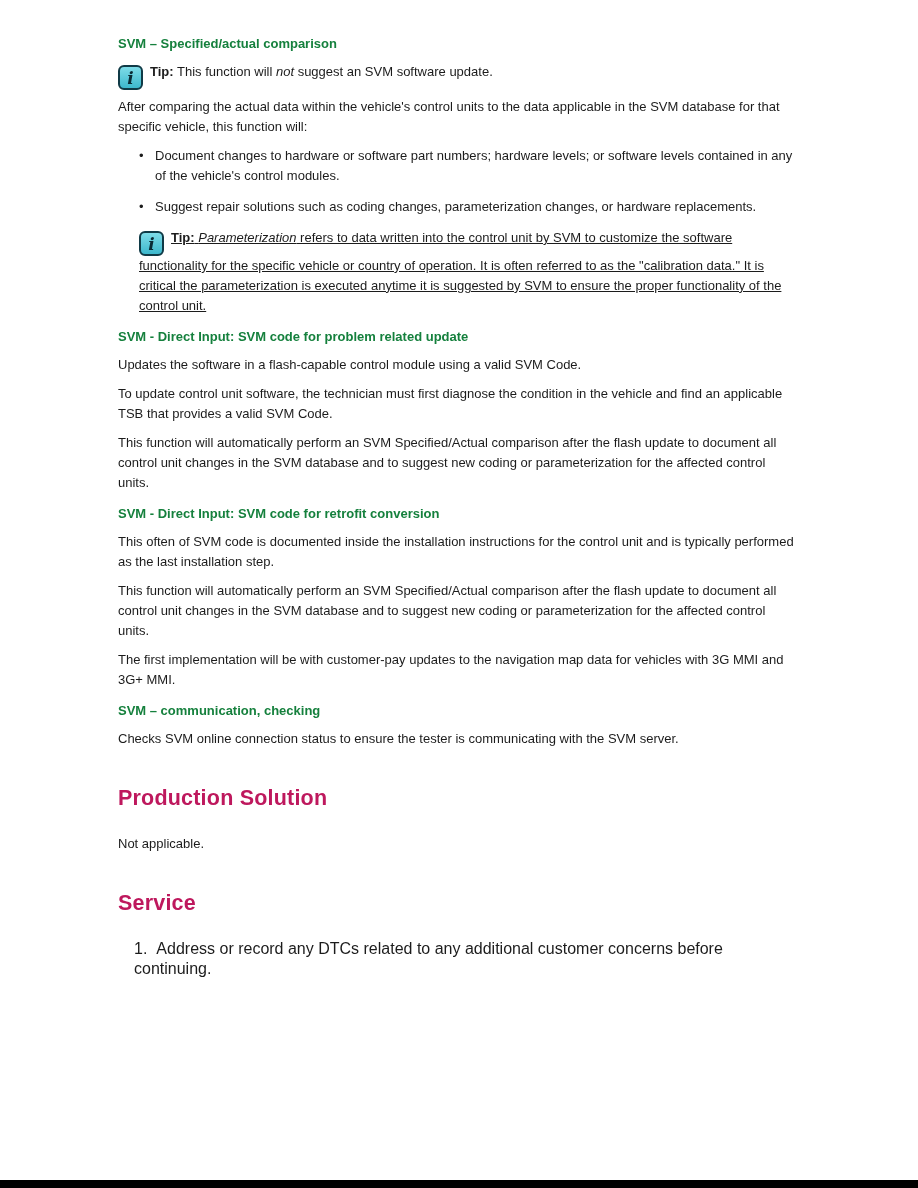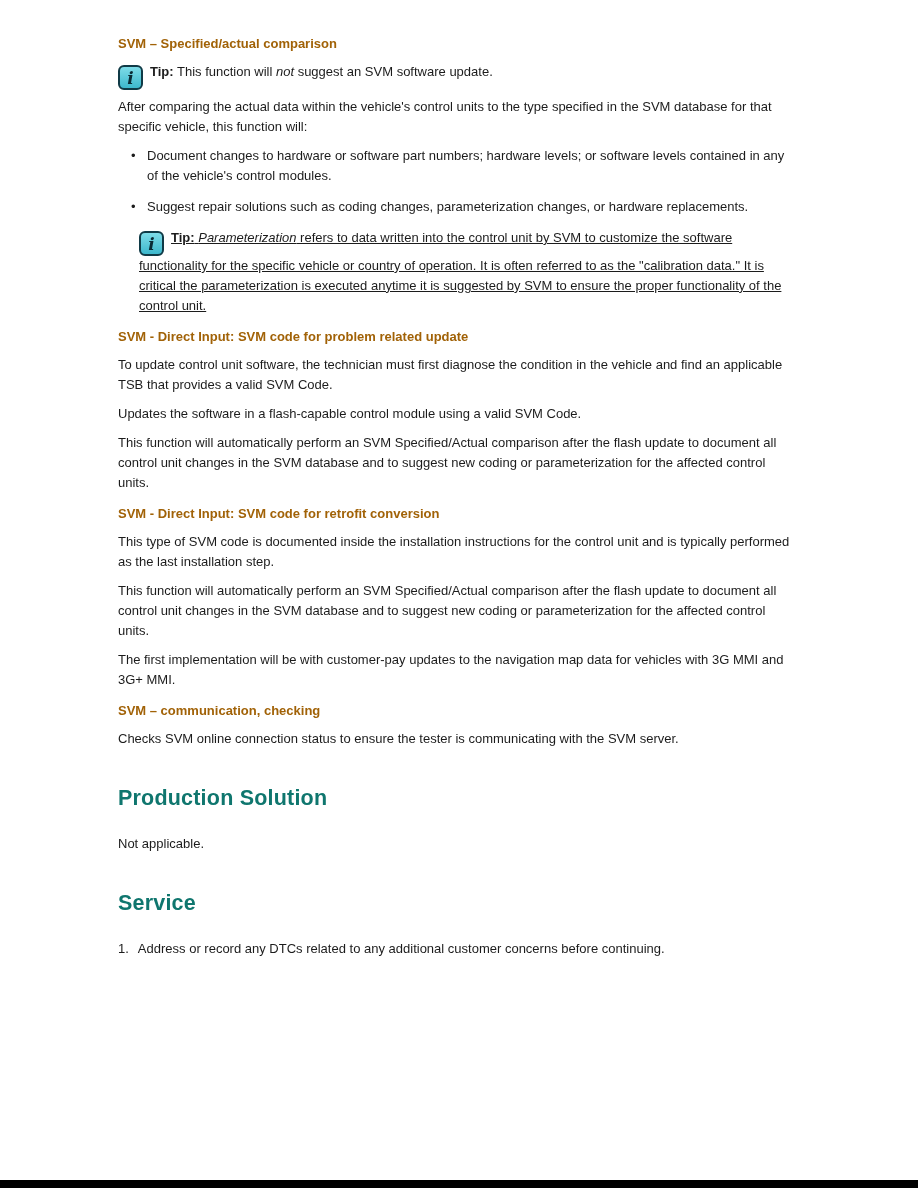"SVM – Specified/actual comparison" .h-section { color: #a16207 -> #15803d }
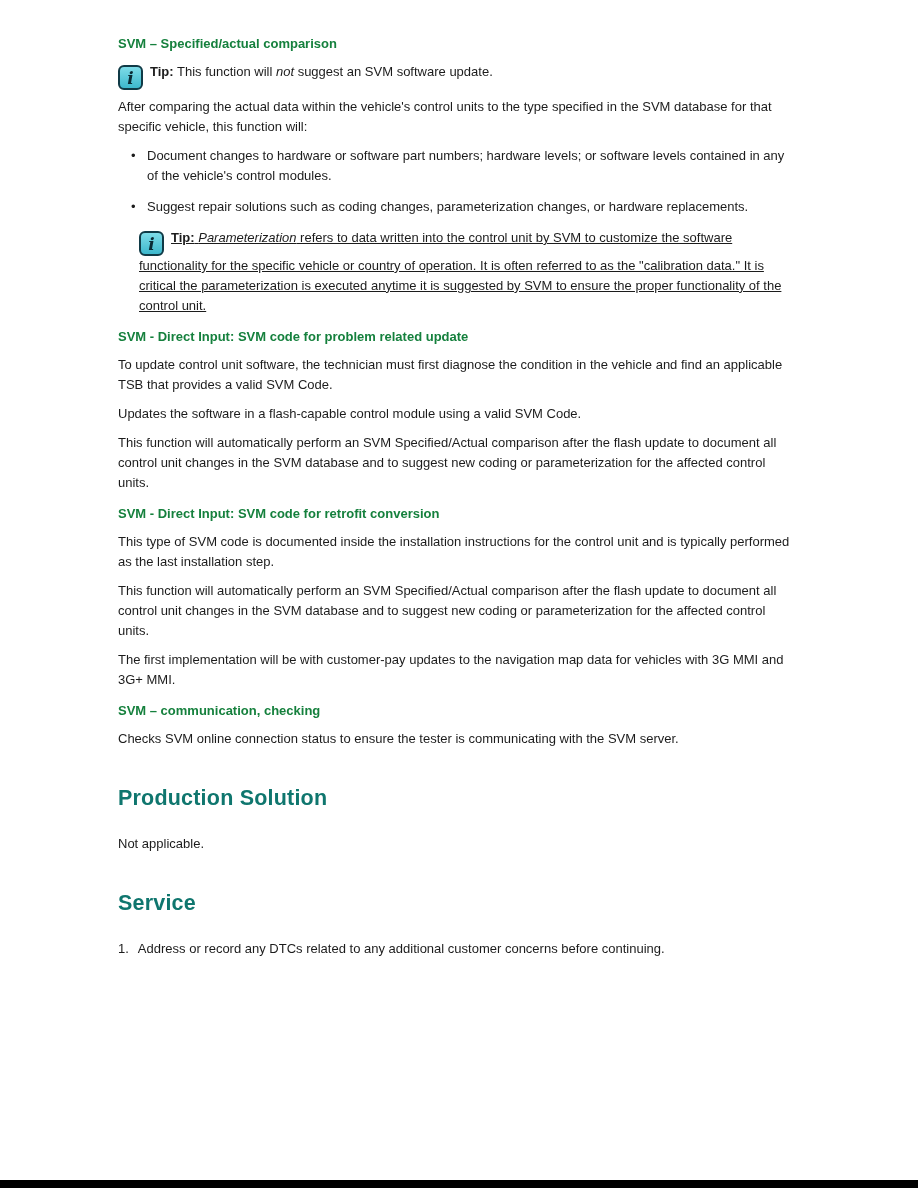"After comparing the actual data" p.body { text: type specified -> data applicable }
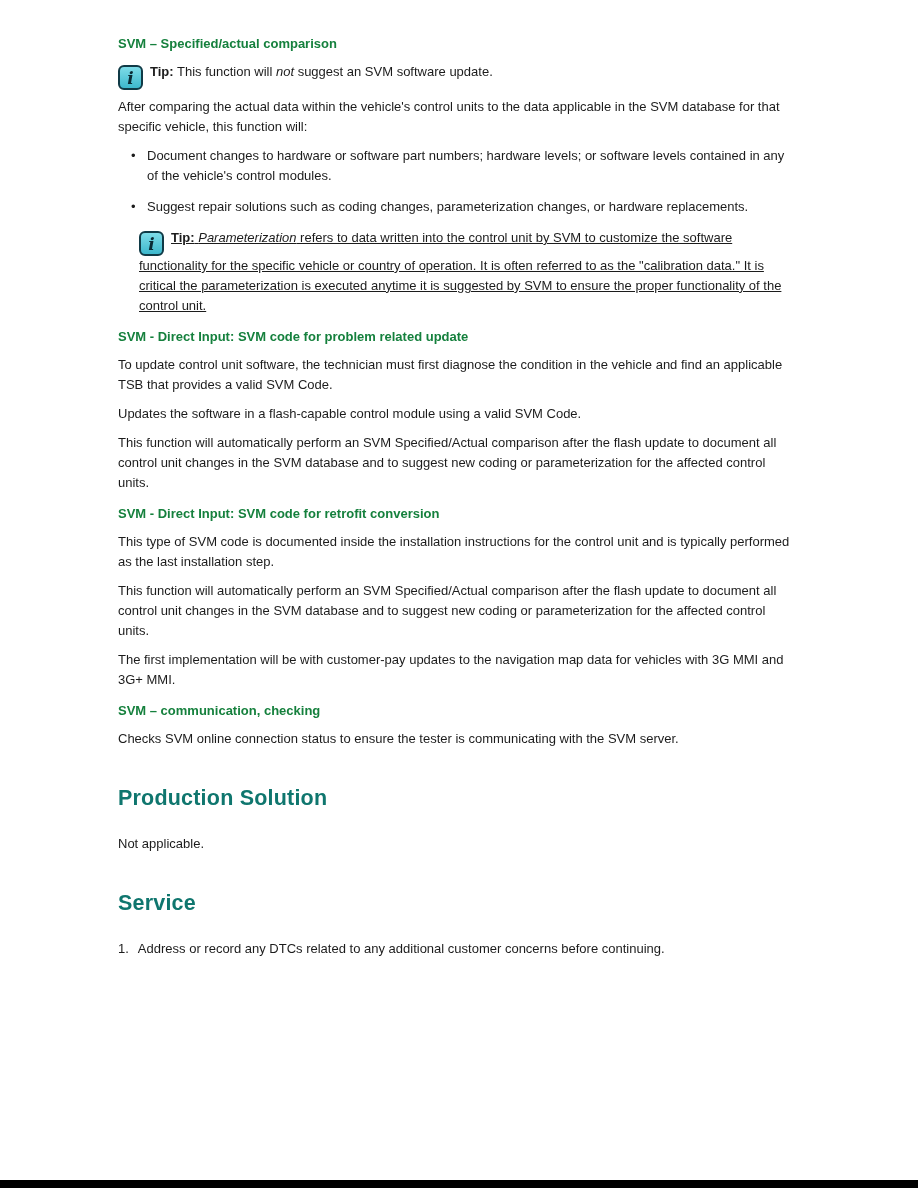"Document changes to hardware or" ul.bullets > li { margin: 0 0 11px 8px -> 0 0 11px 16px }
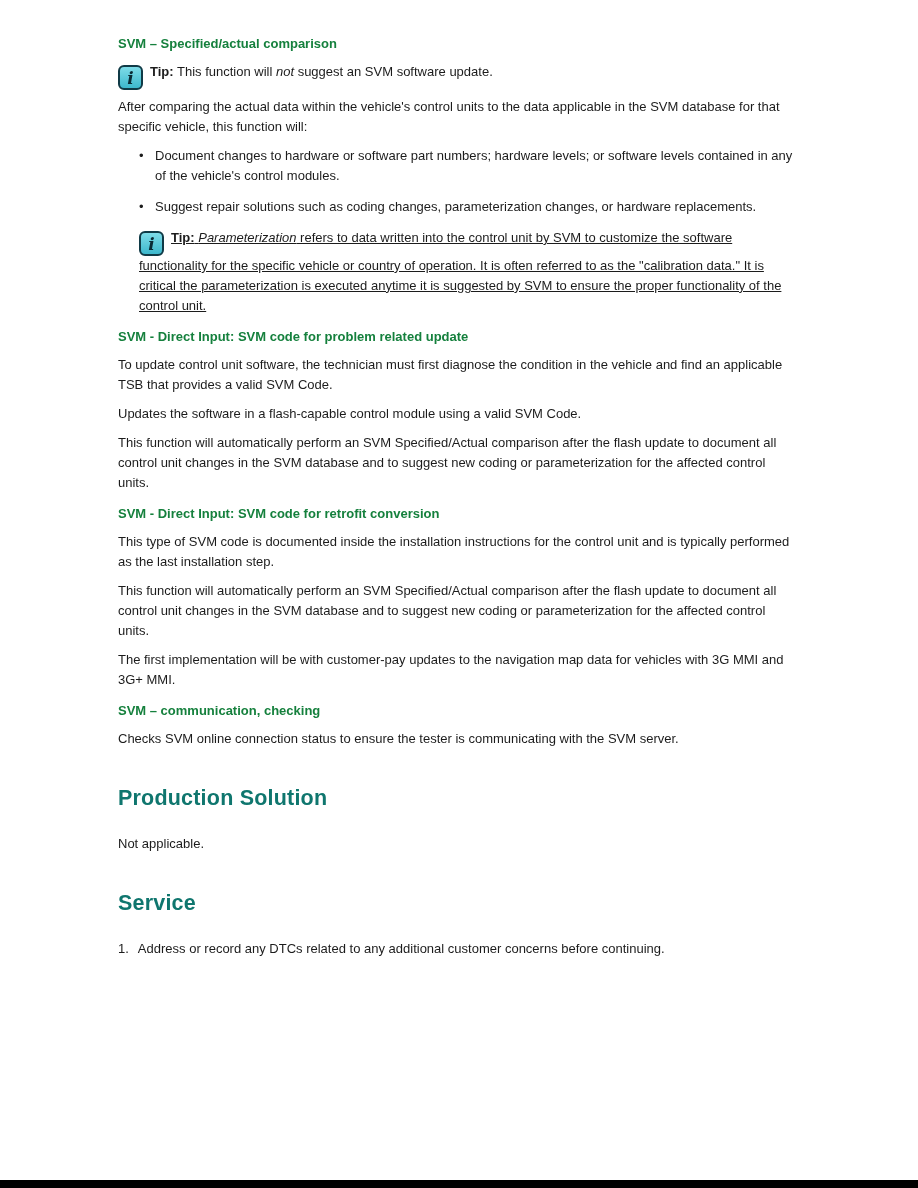"To update control unit software," p.body { order: before "Updates the software in a" -> after "Updates the software in a" }
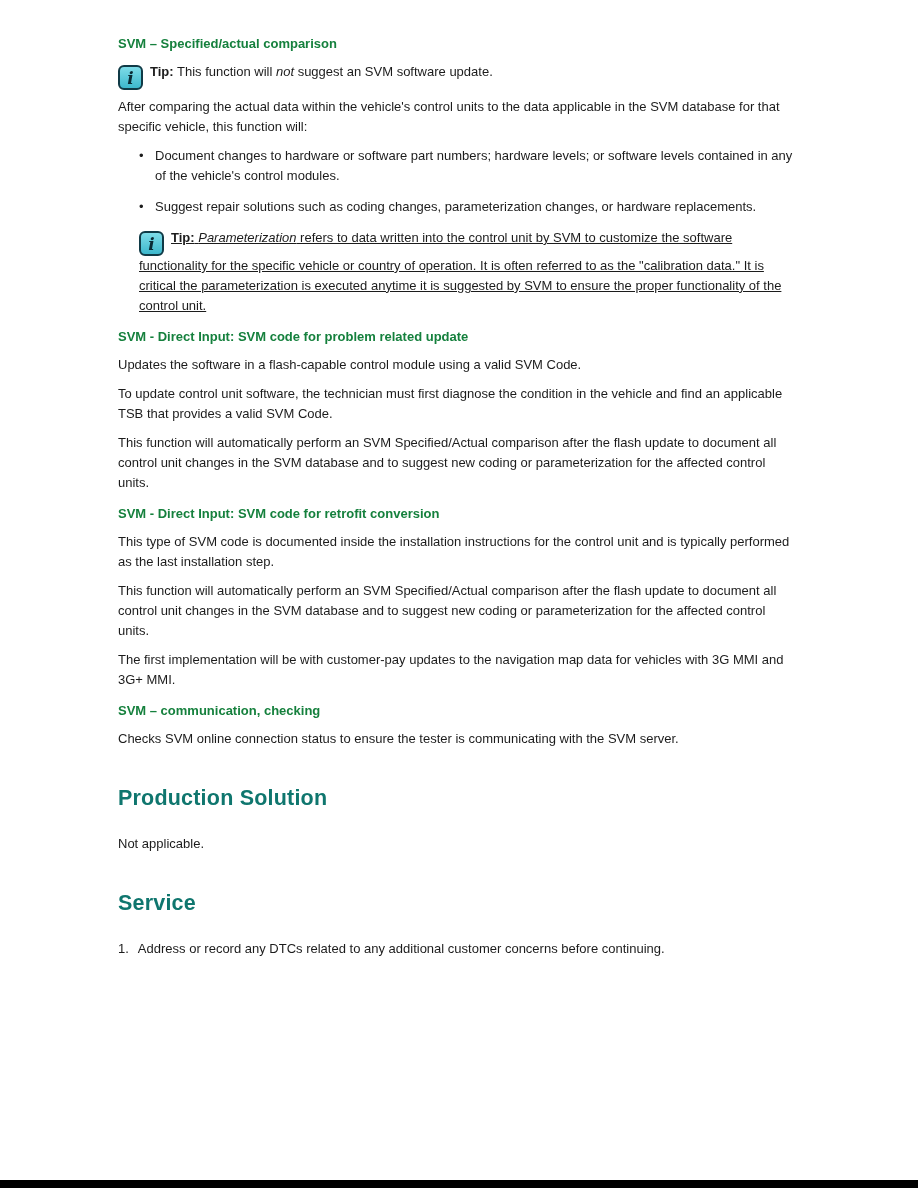"This type of SVM code" p.body { text: type -> often }
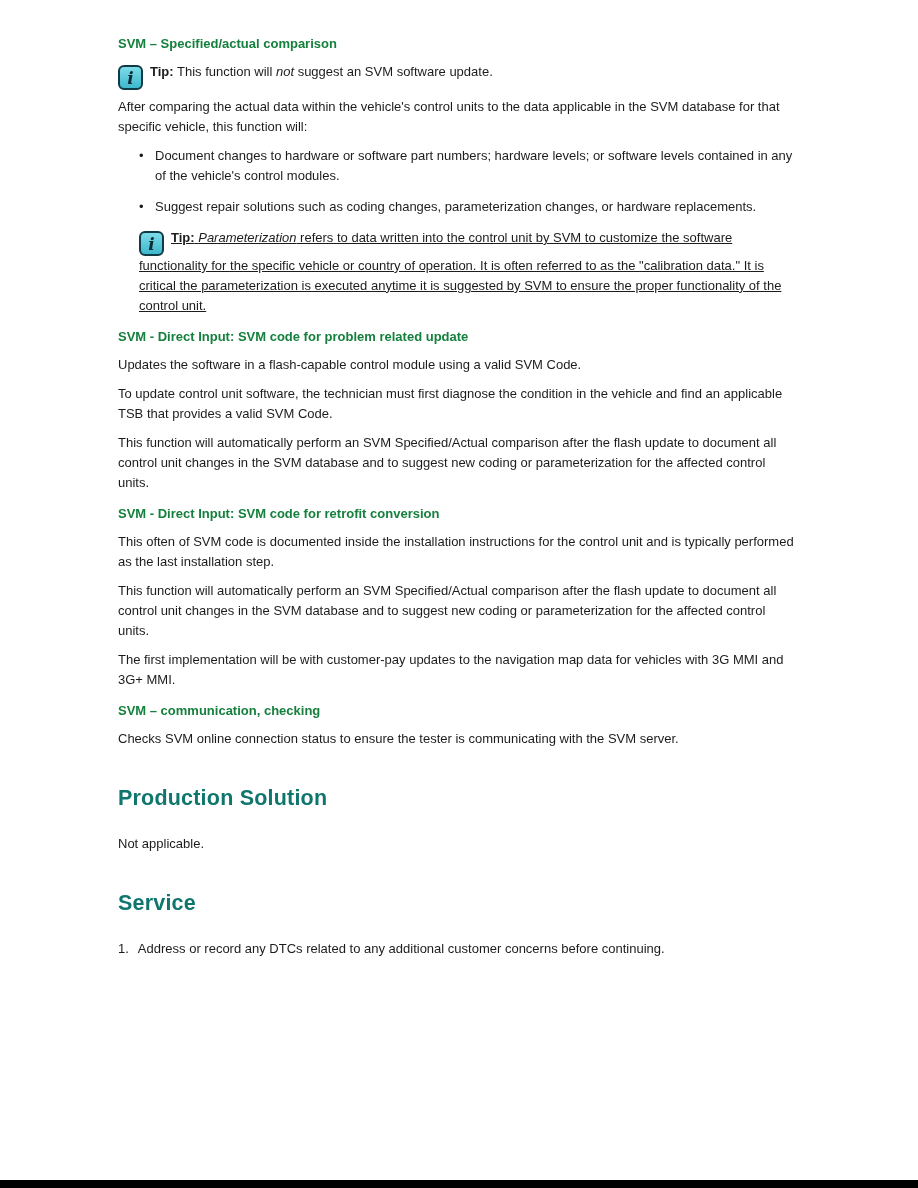"Production Solution" .h-blue { color: #0f766e -> #be185d }
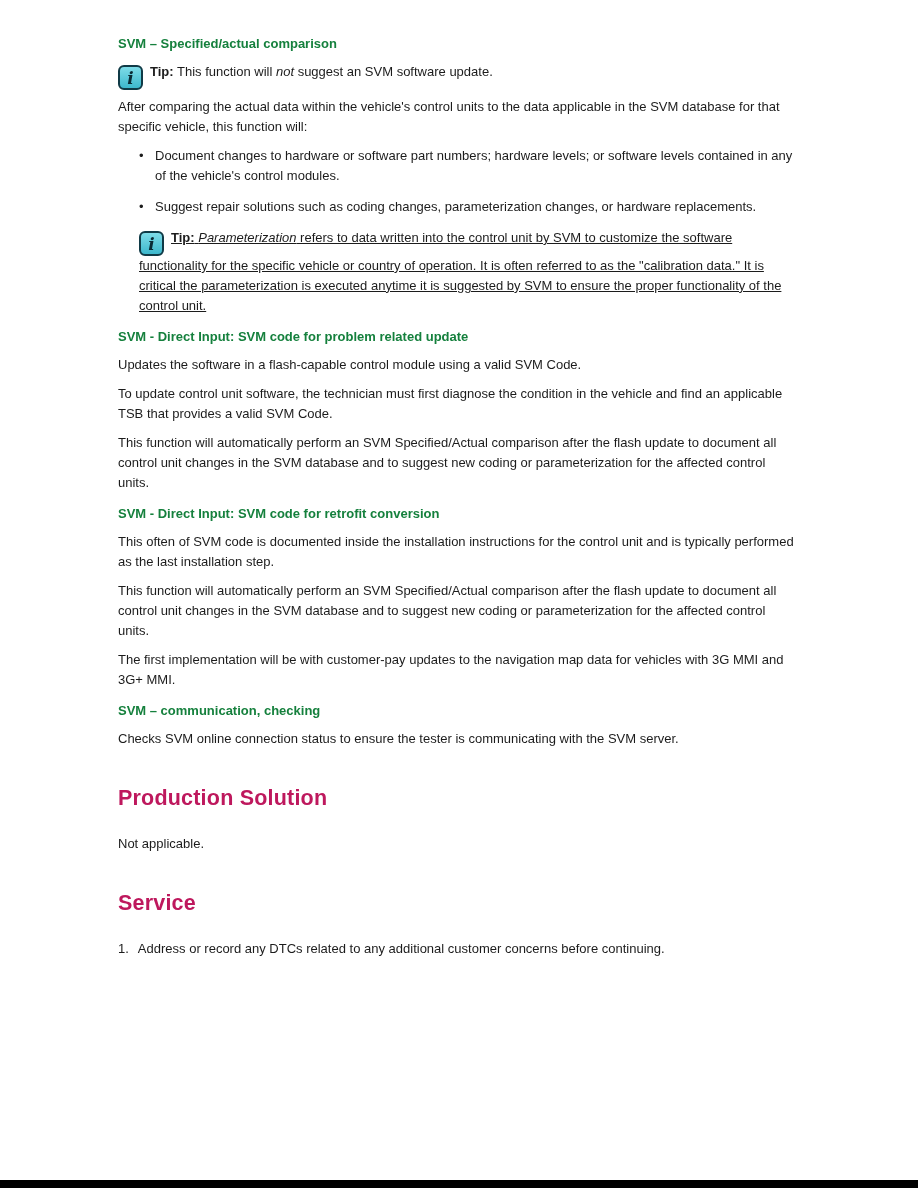"1. Address or record any" .service-item { font-size: 13px -> 16px; margin: 0 -> 16px }
